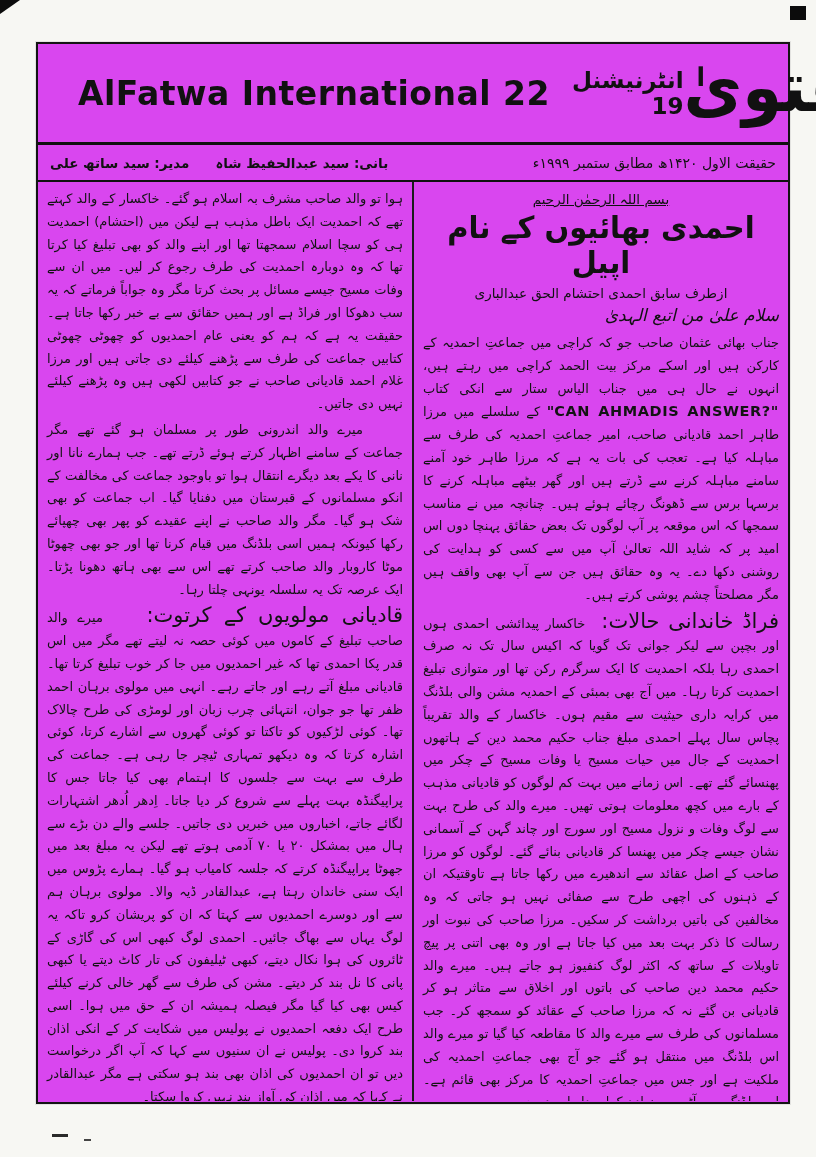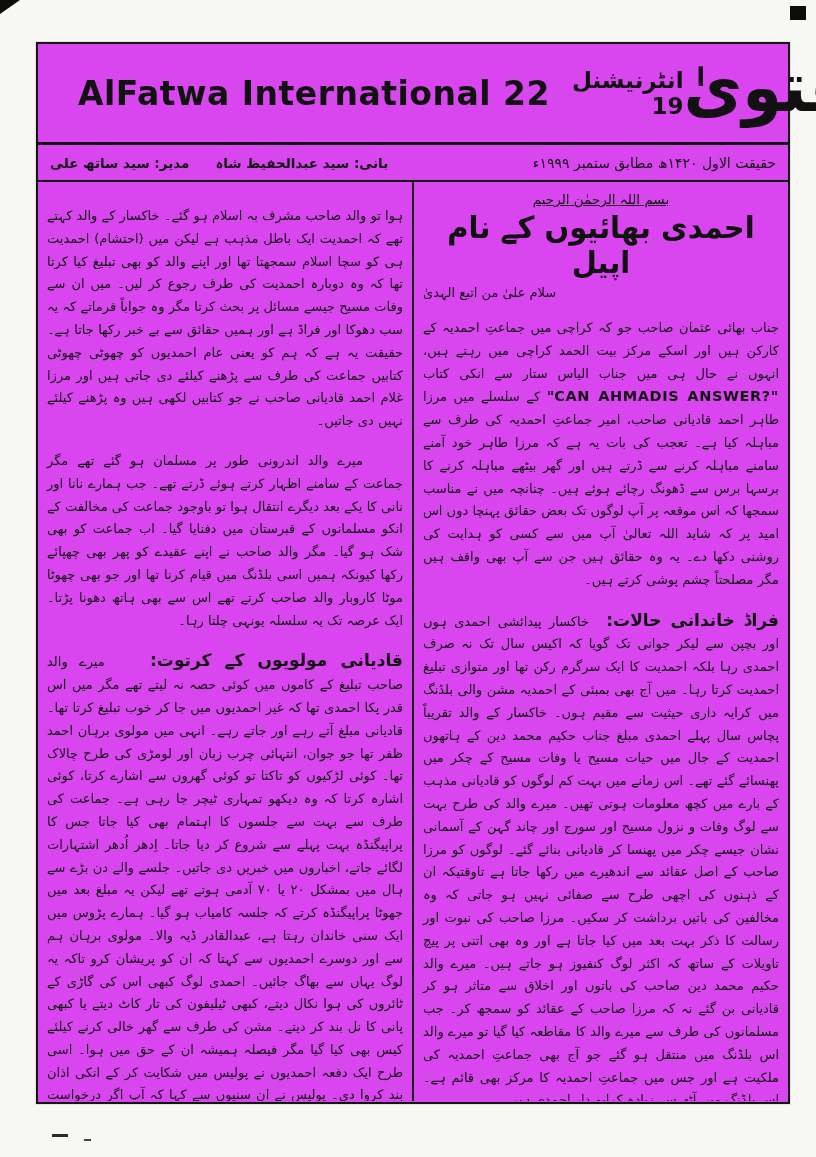"ہوا تو والد صاحب مشرف" .para { margin: 17px 0 3px -> 0 0 3px }
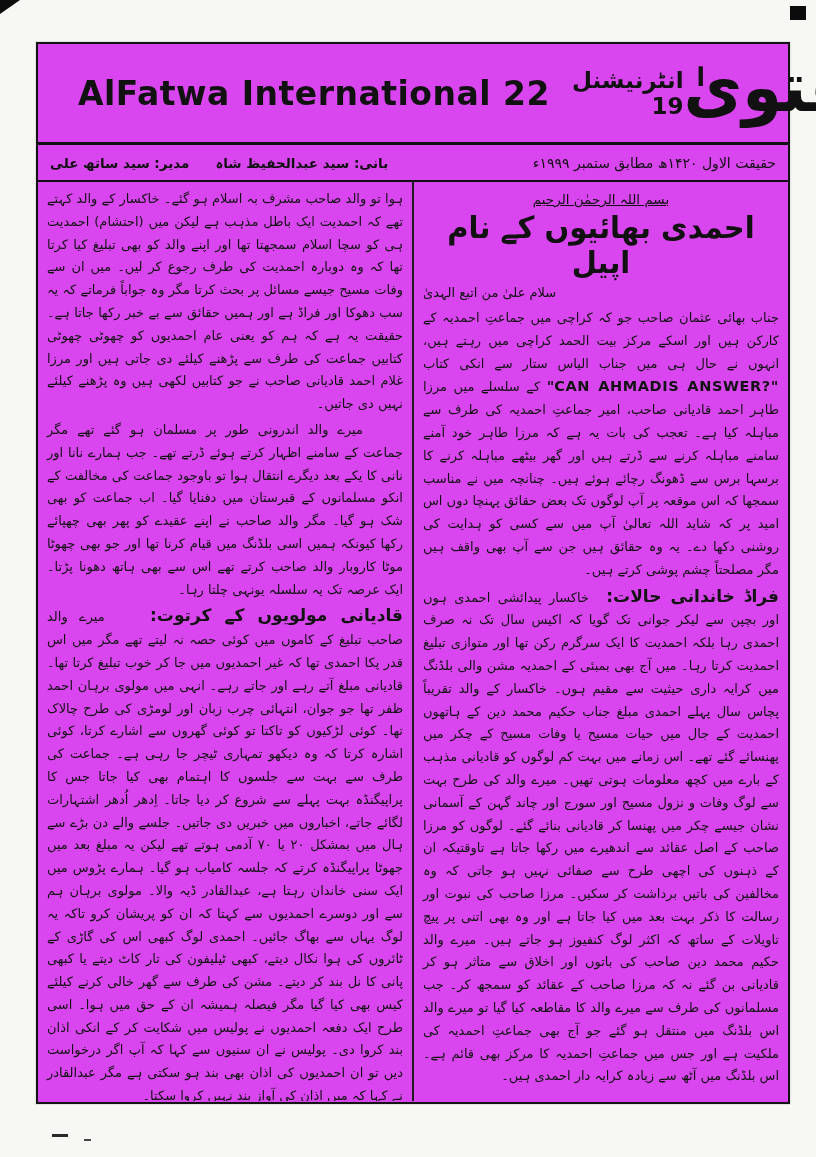"ازطرف سابق احمدی احتشام الحق" div.byline { html: none -> <div>ازطرف سابق احمدی احتشام الحق عبدالباری</div> }
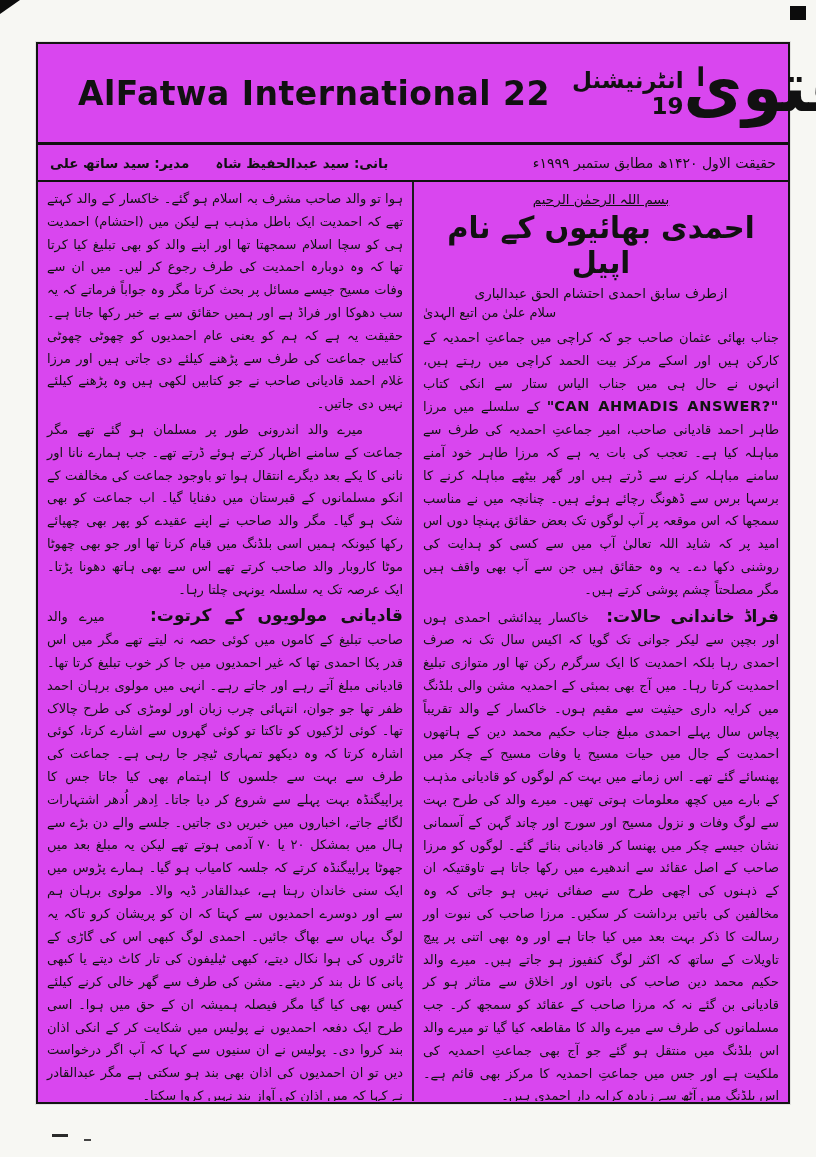"سلام علیٰ من اتبع الہدیٰ" .salutation { font-size: 13px -> 17px; font-style: none -> italic; text-align: left -> right }
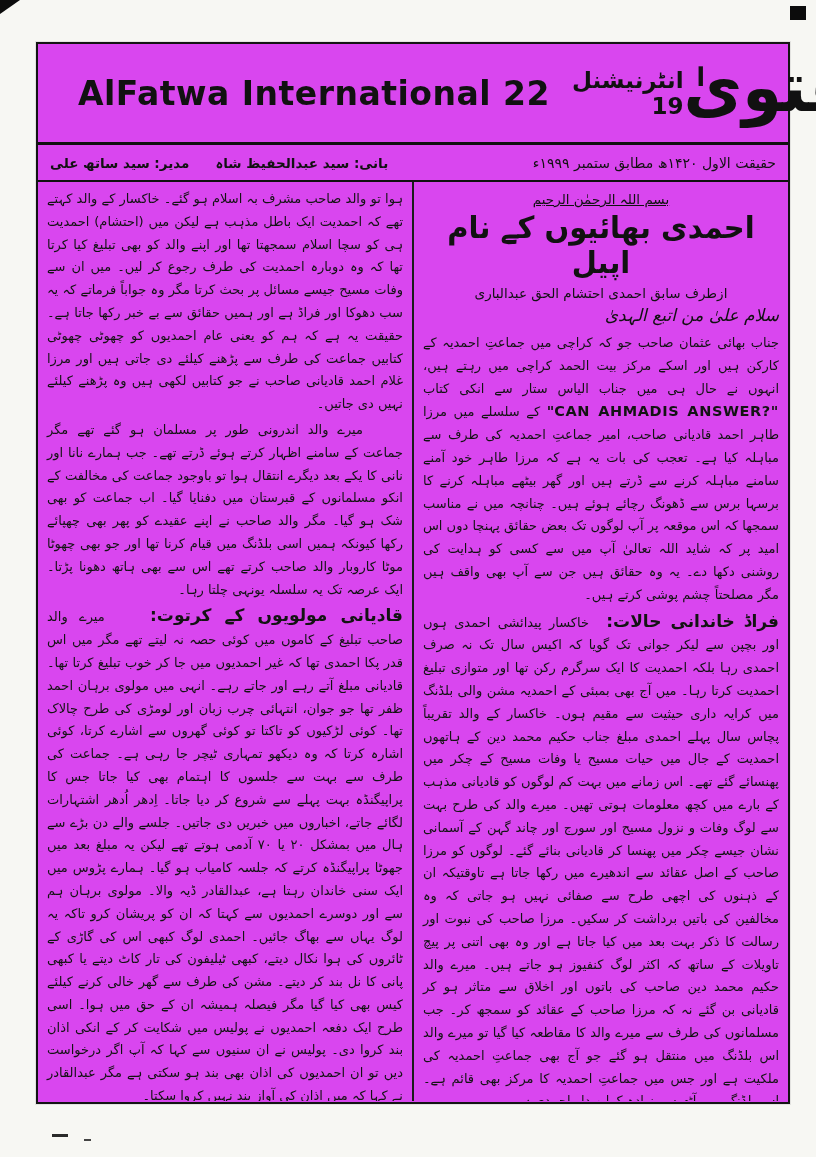"قادیانی مولویوں کے کرتوت:" .lead-heading { font-size: 17px -> 21px; font-weight: bold -> normal }
